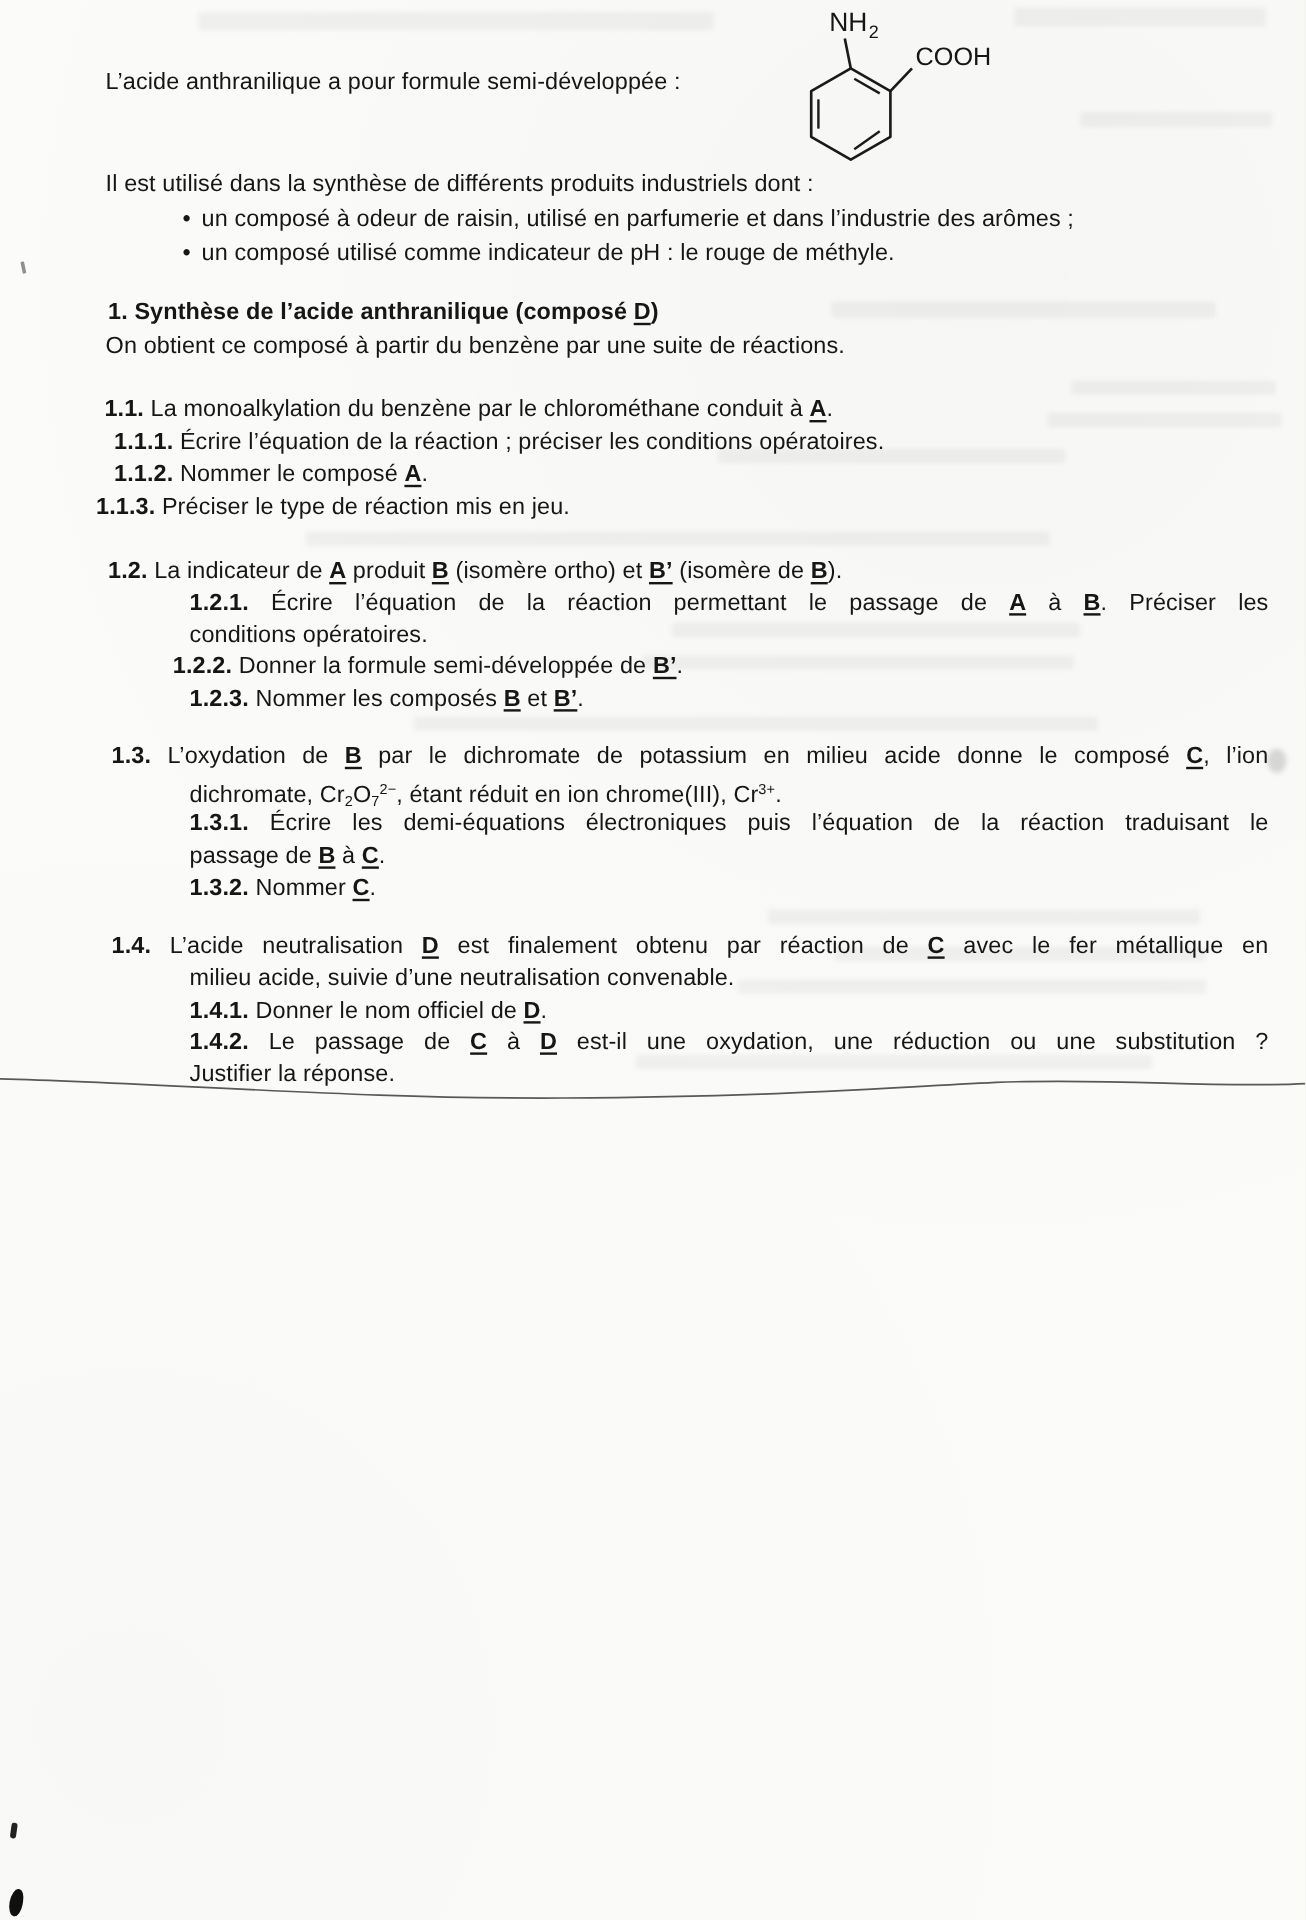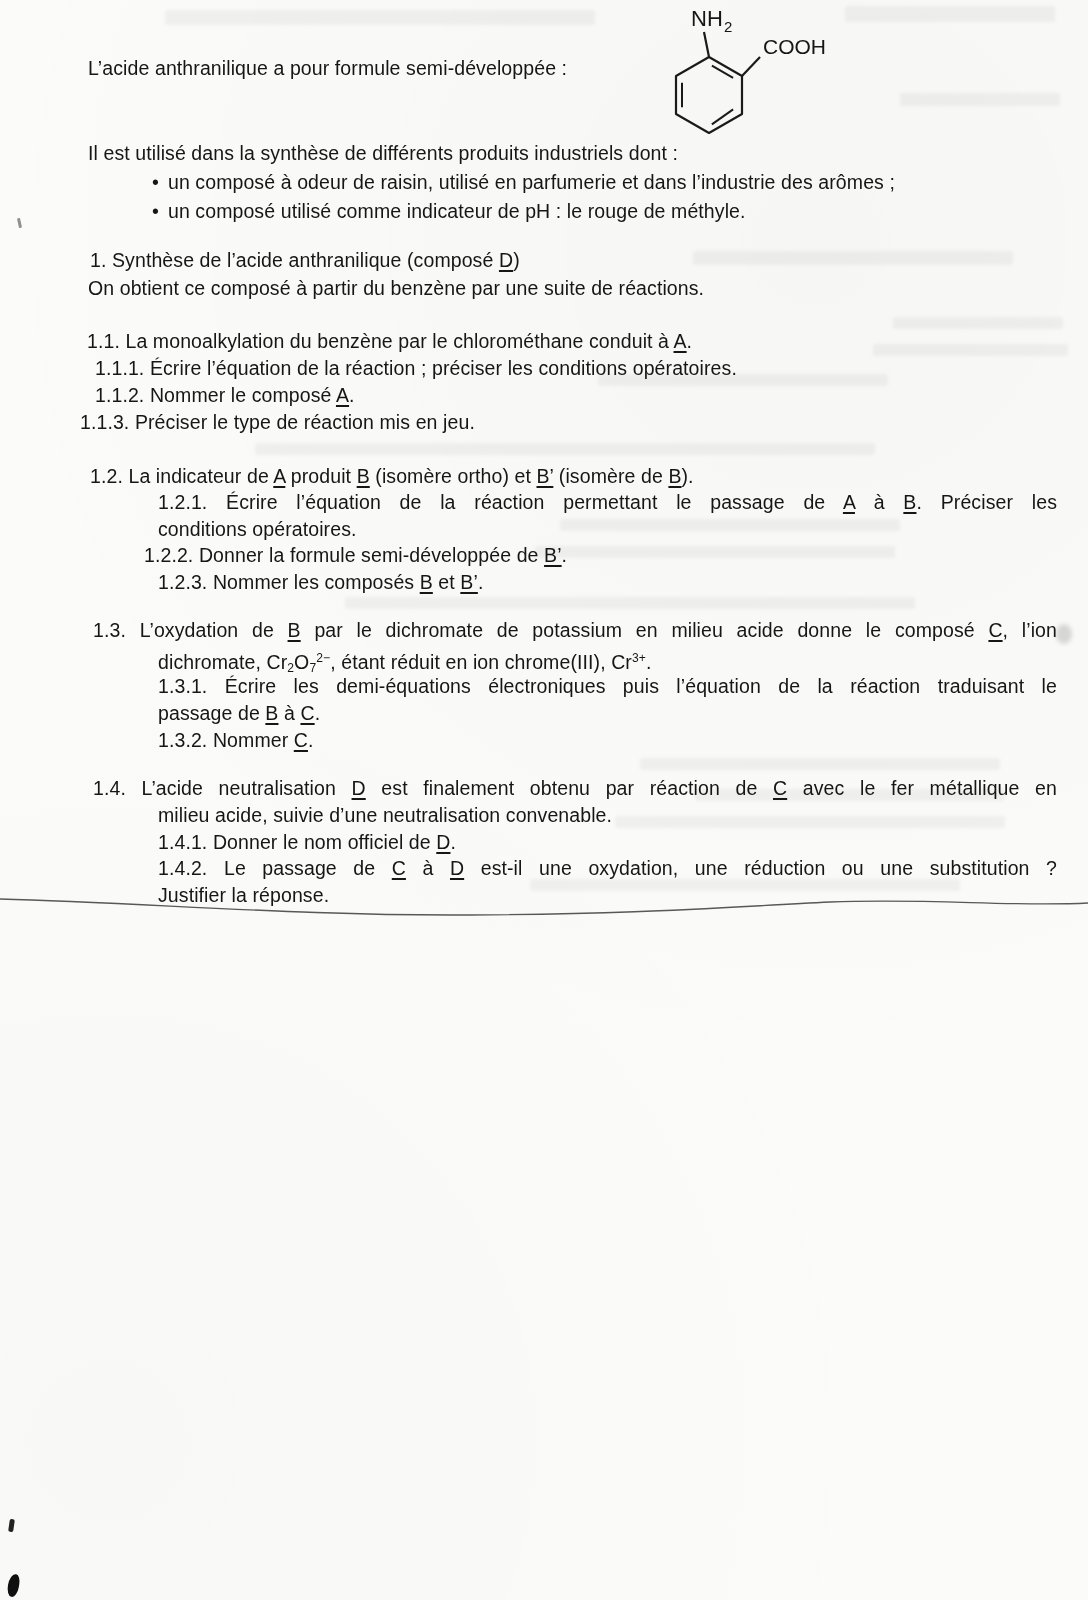"1. Synthèse de l’acide anthranilique" .seg-b { font-weight: 400 -> 700 }
